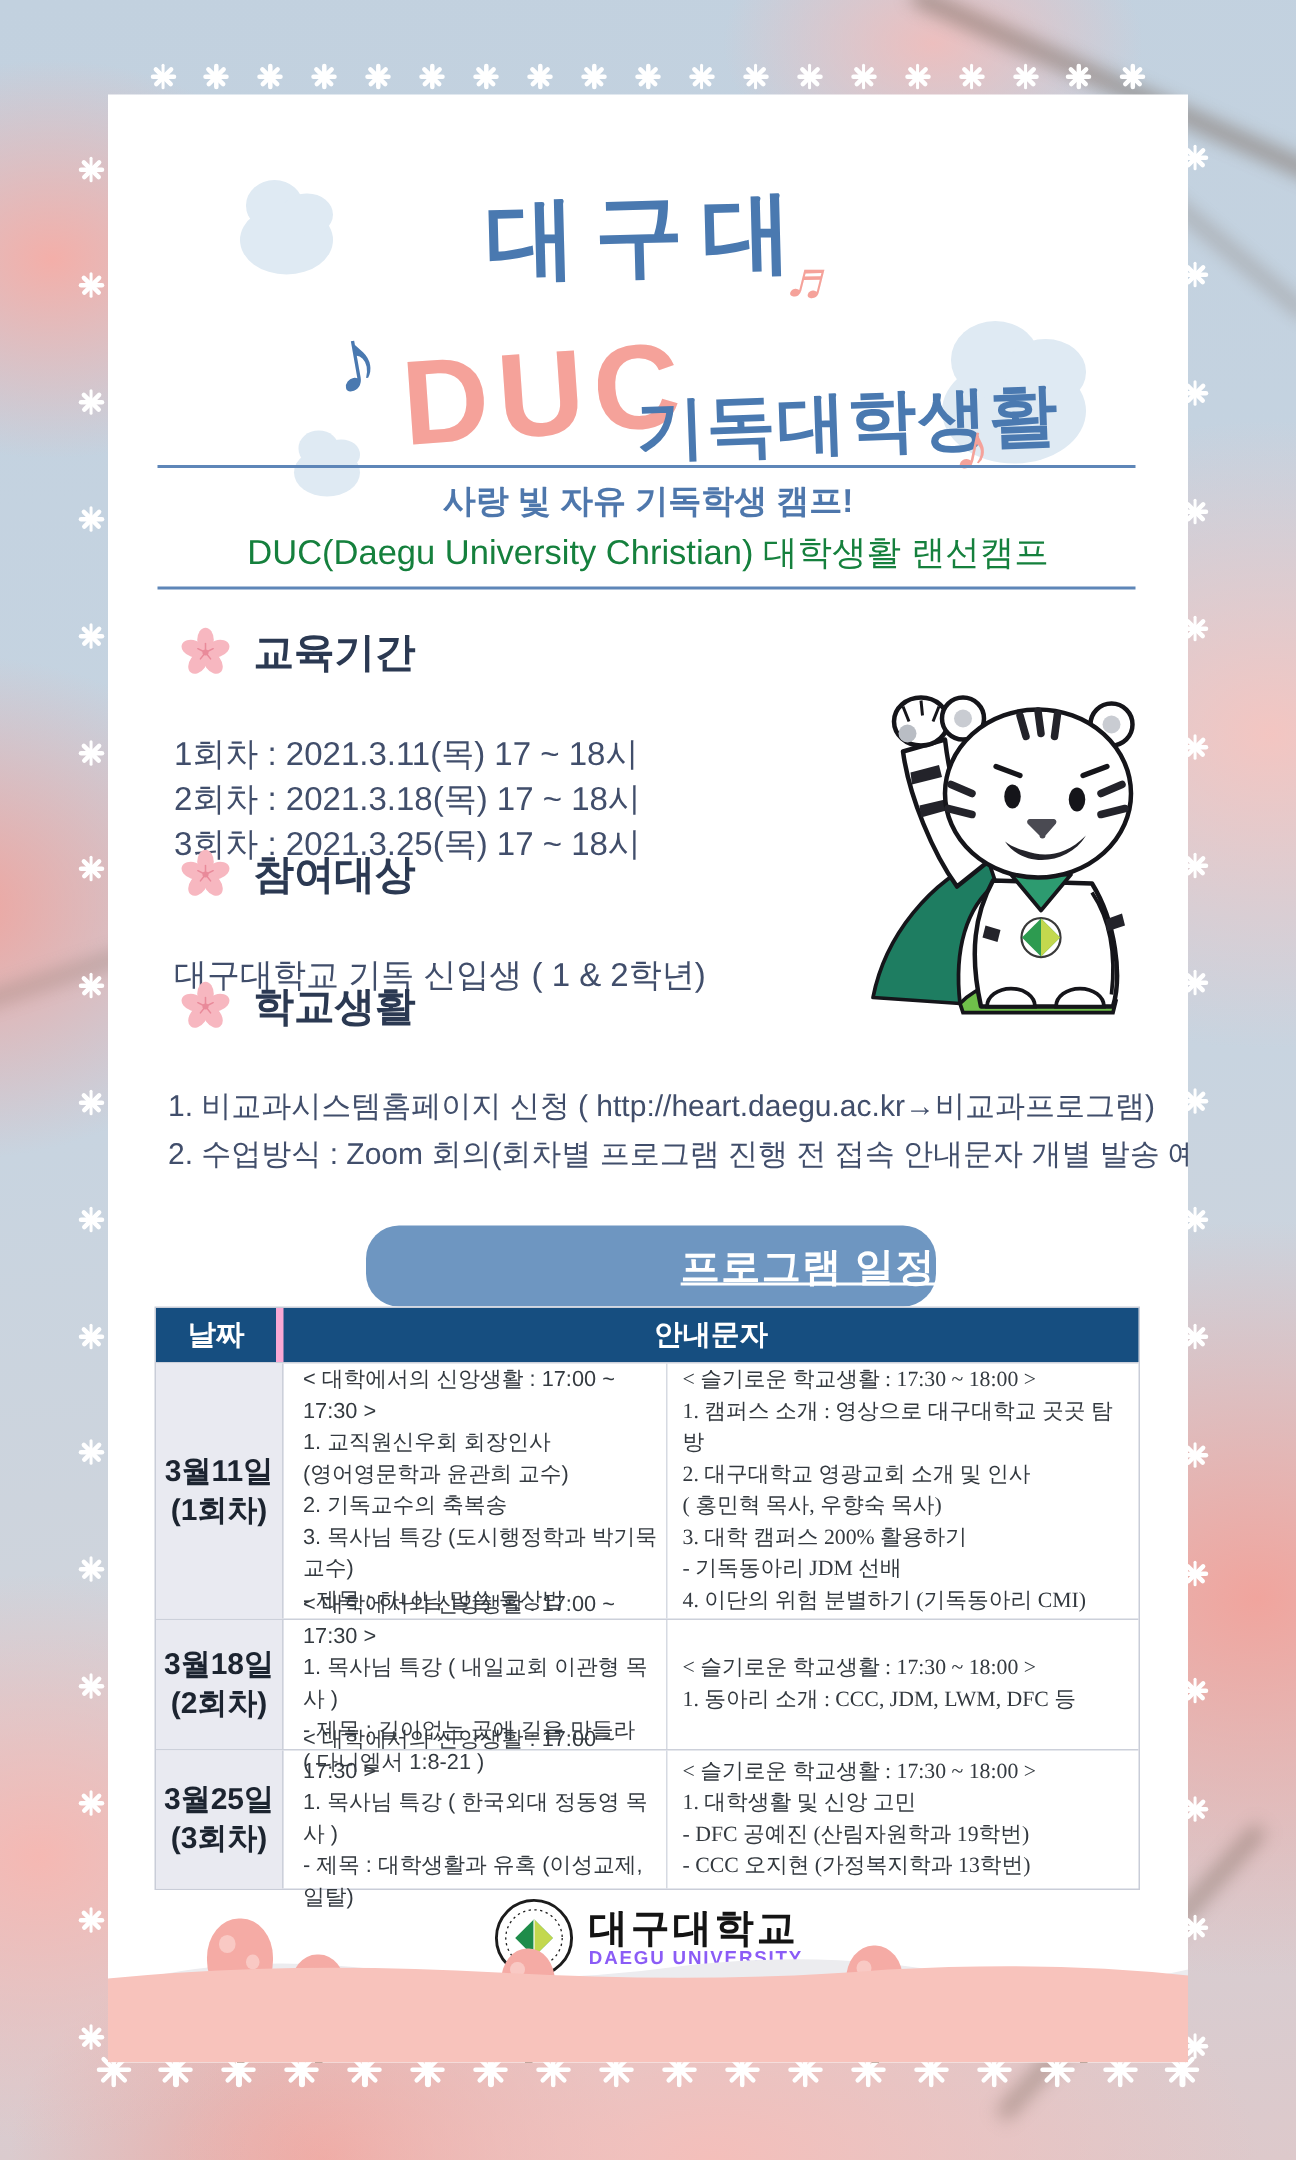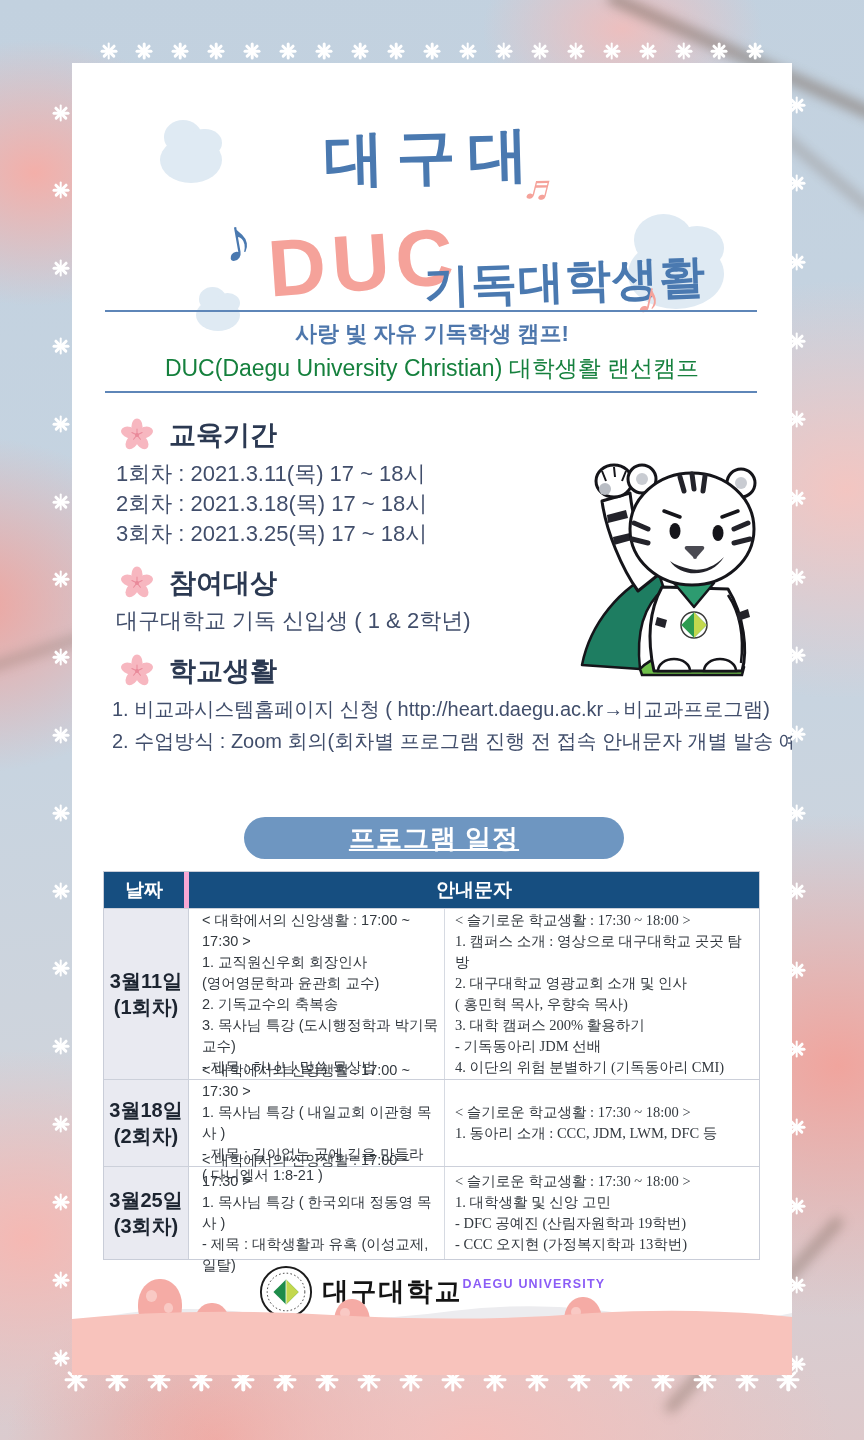"1회차 : 2021.3.11(목) 17 ~" .body-text { margin-top: none -> 29px }
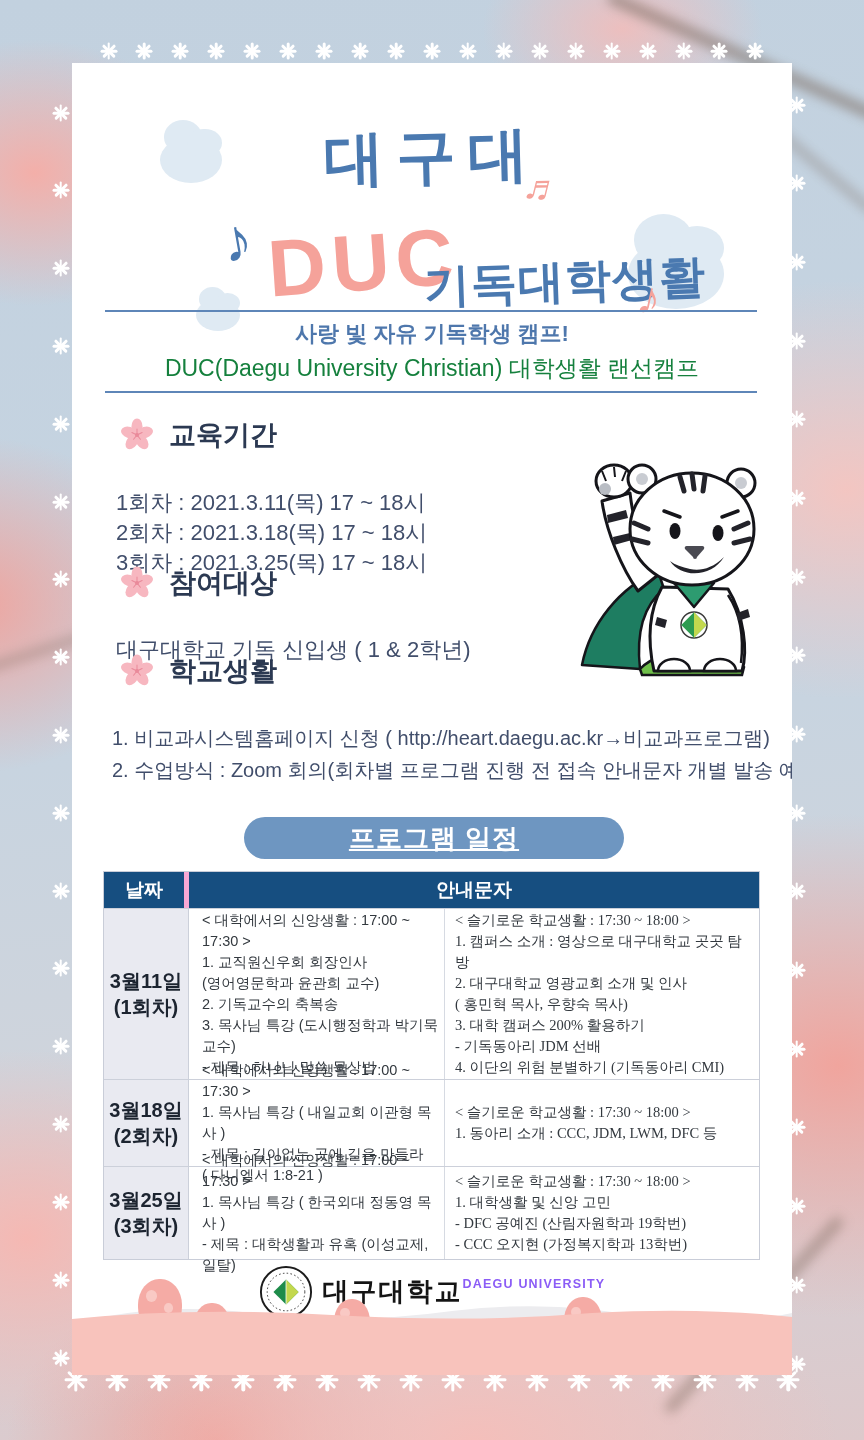"프로그램 일정" .pill { height: 42px -> 54px; justify-content: center -> flex-end }
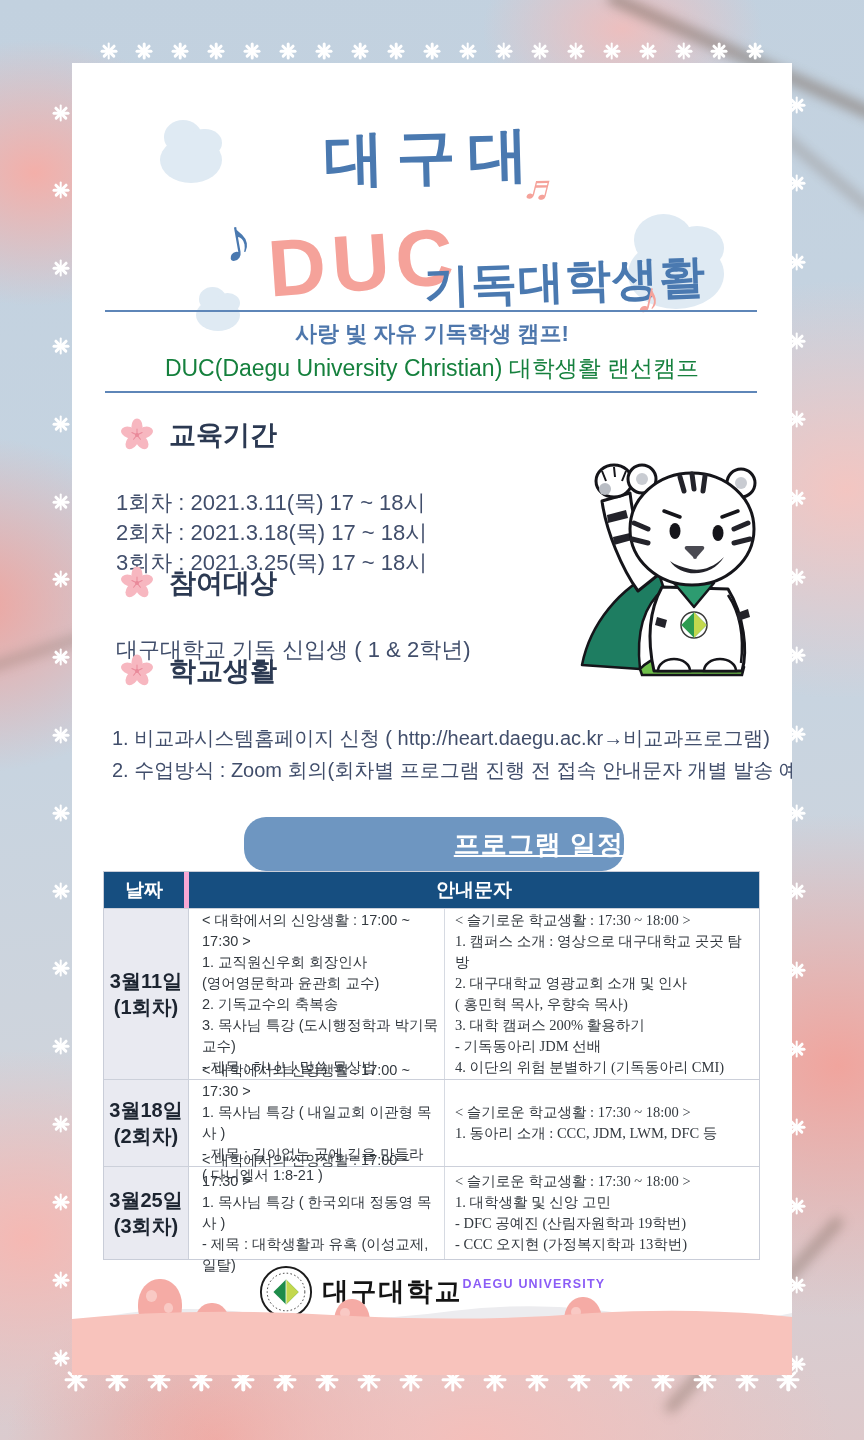"대구대학교" .logo-text { flex-direction: row -> column }
